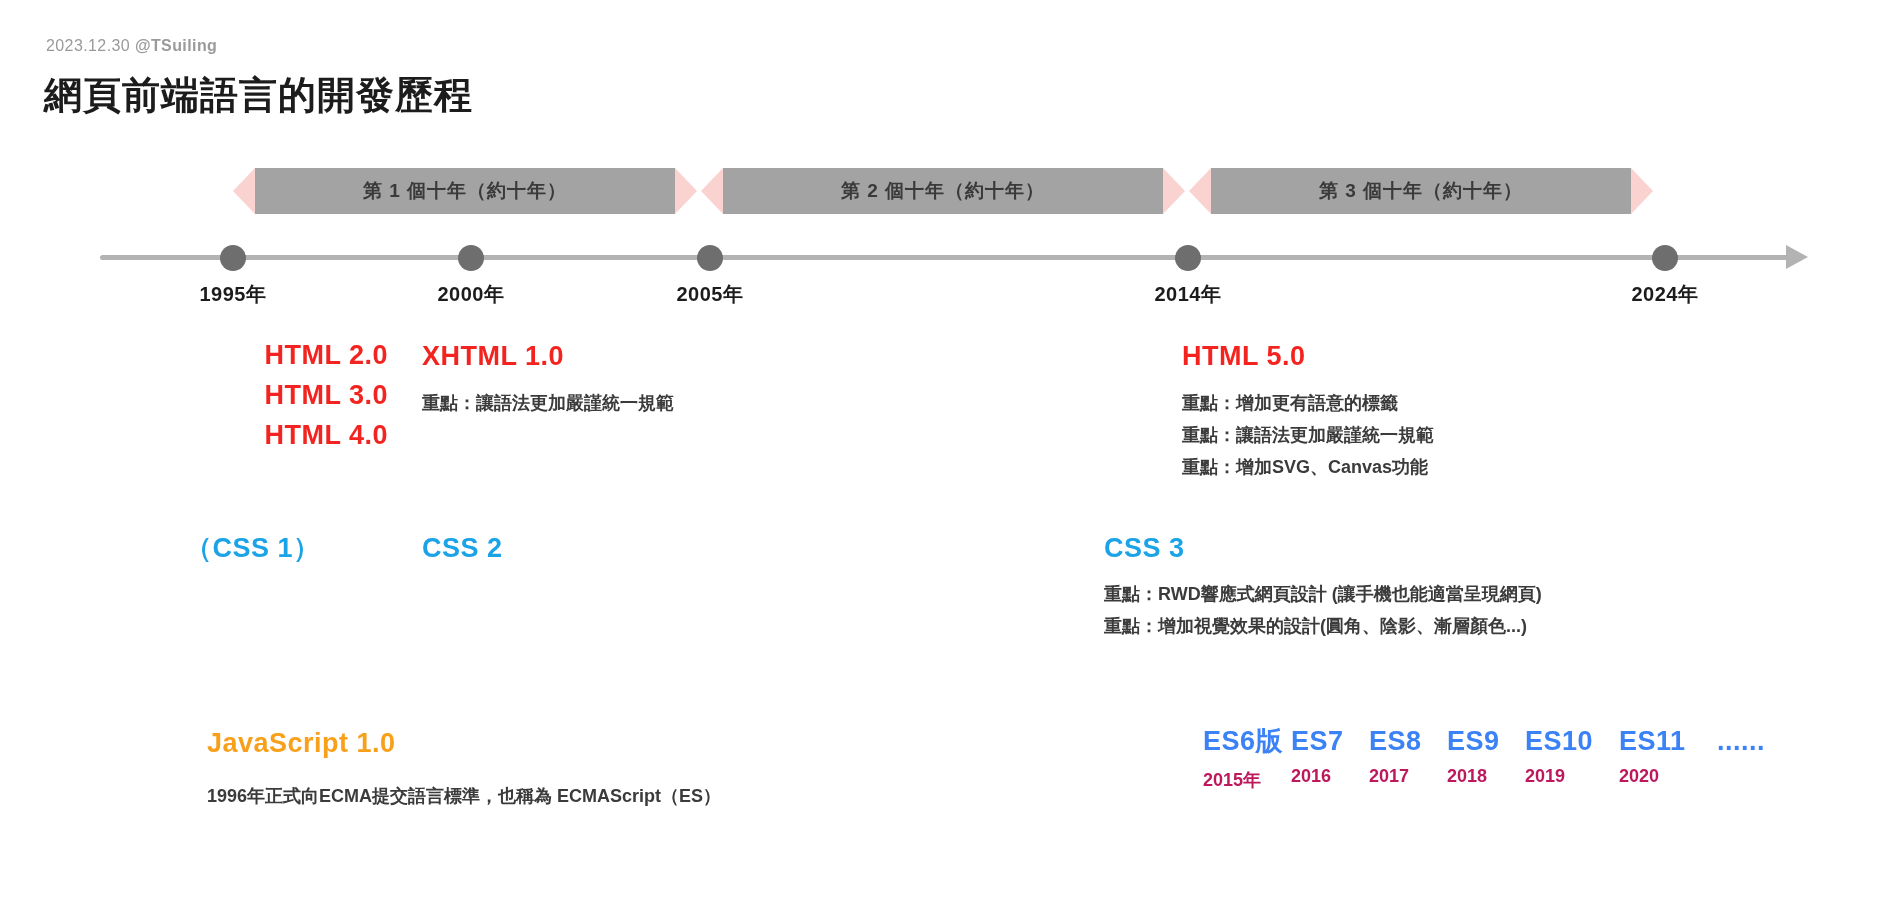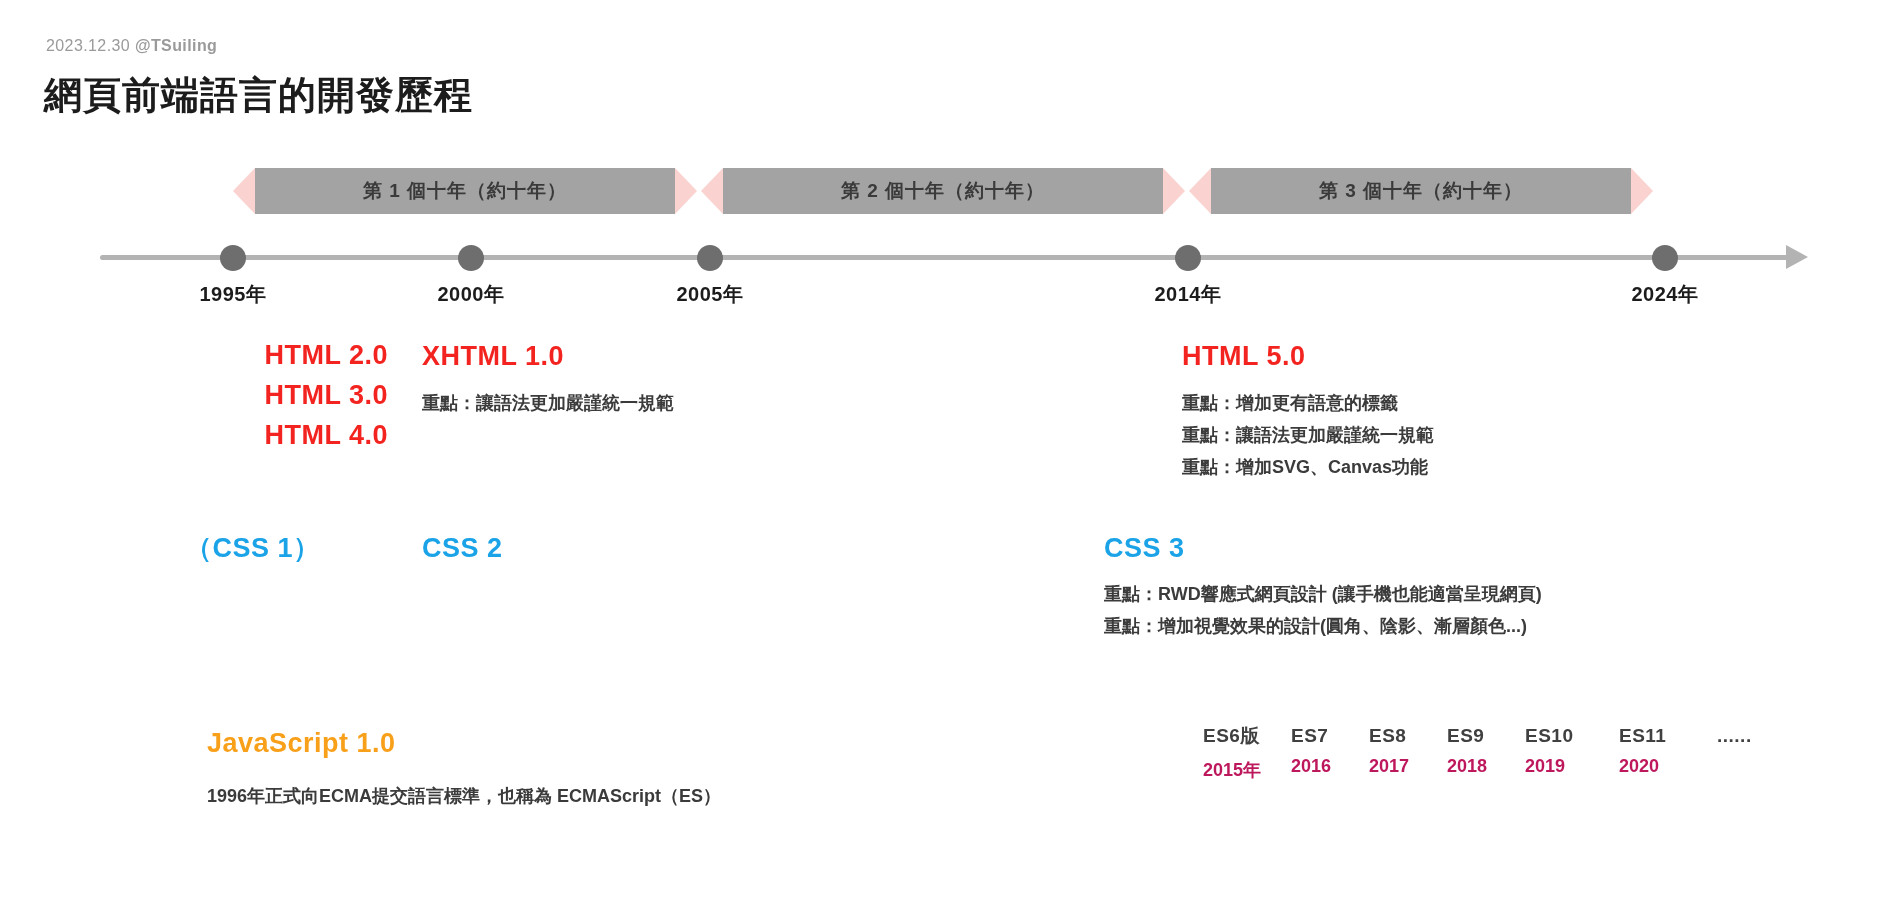"ES6版" .es-name { color: #404040 -> #3b82f6; font-size: 19px -> 27px }
